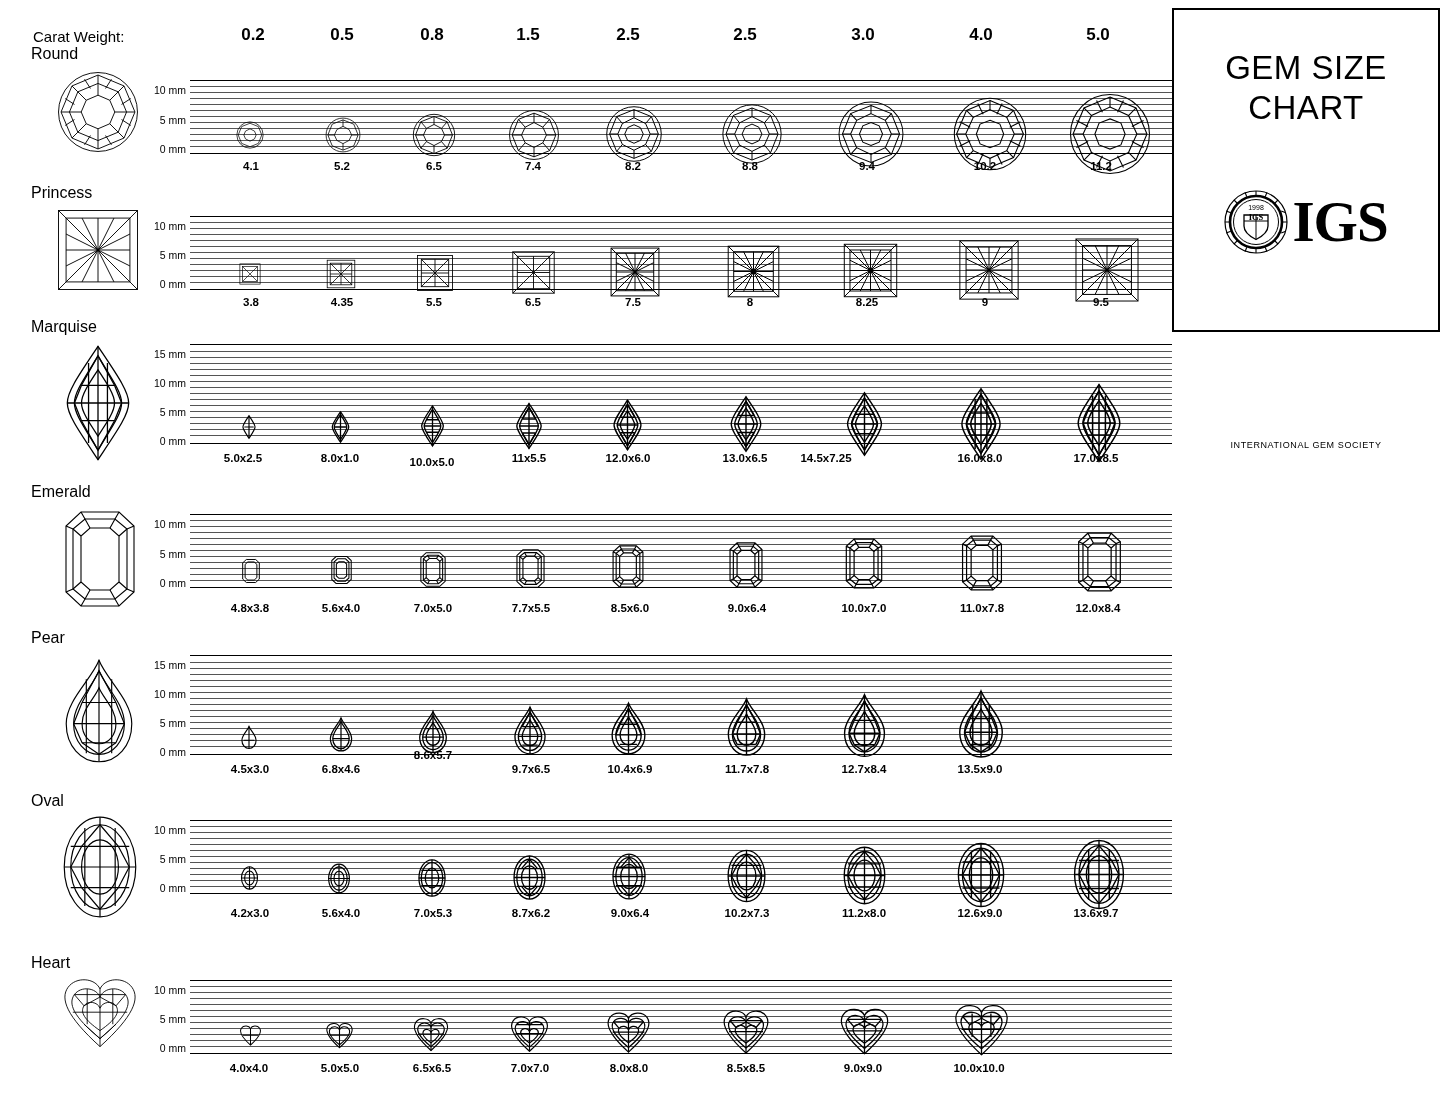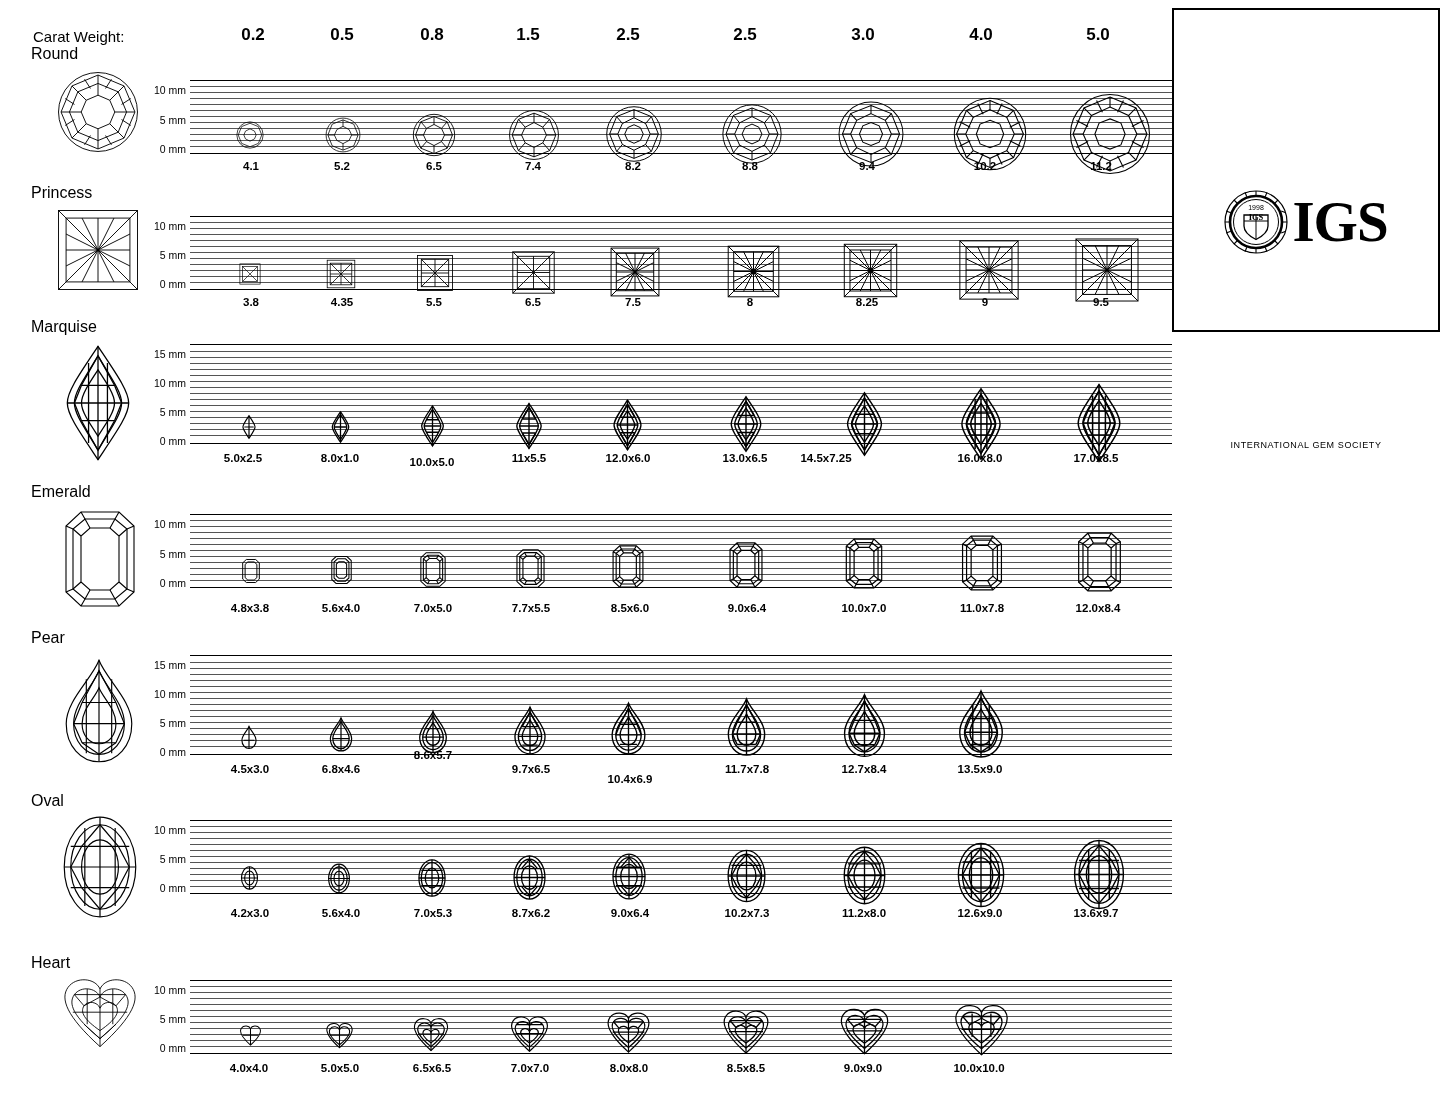"GEM SIZE" div { html: none -> <div>GEM SIZE</div> }
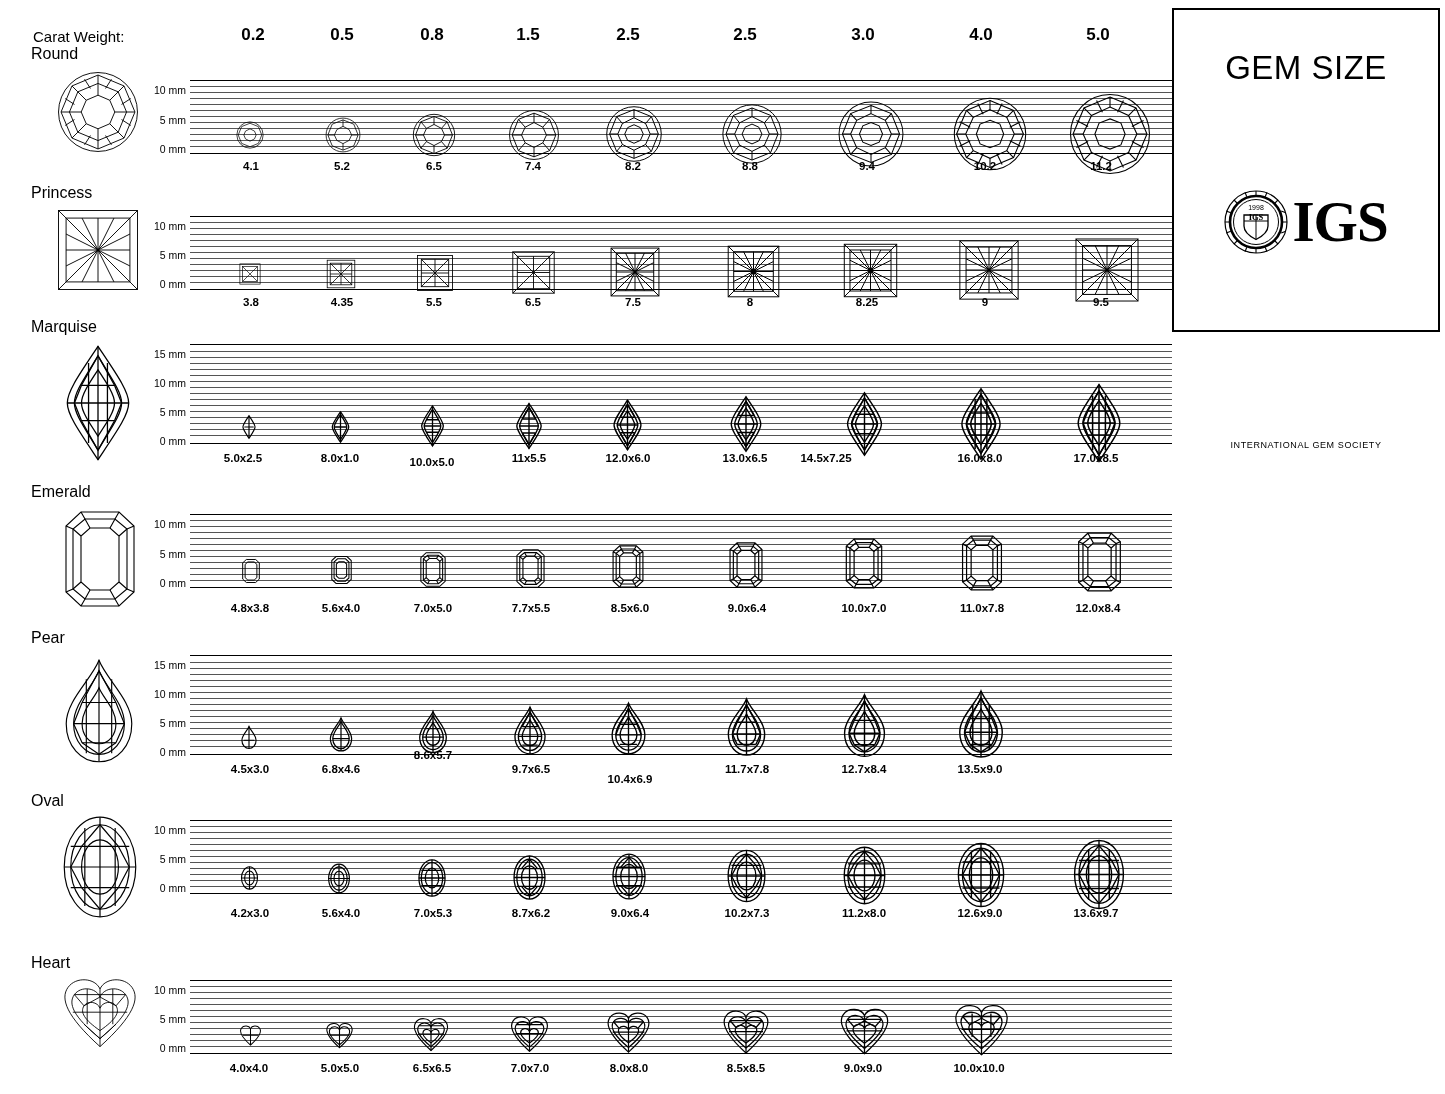"CHART" div { html: none -> <div>CHART</div> }
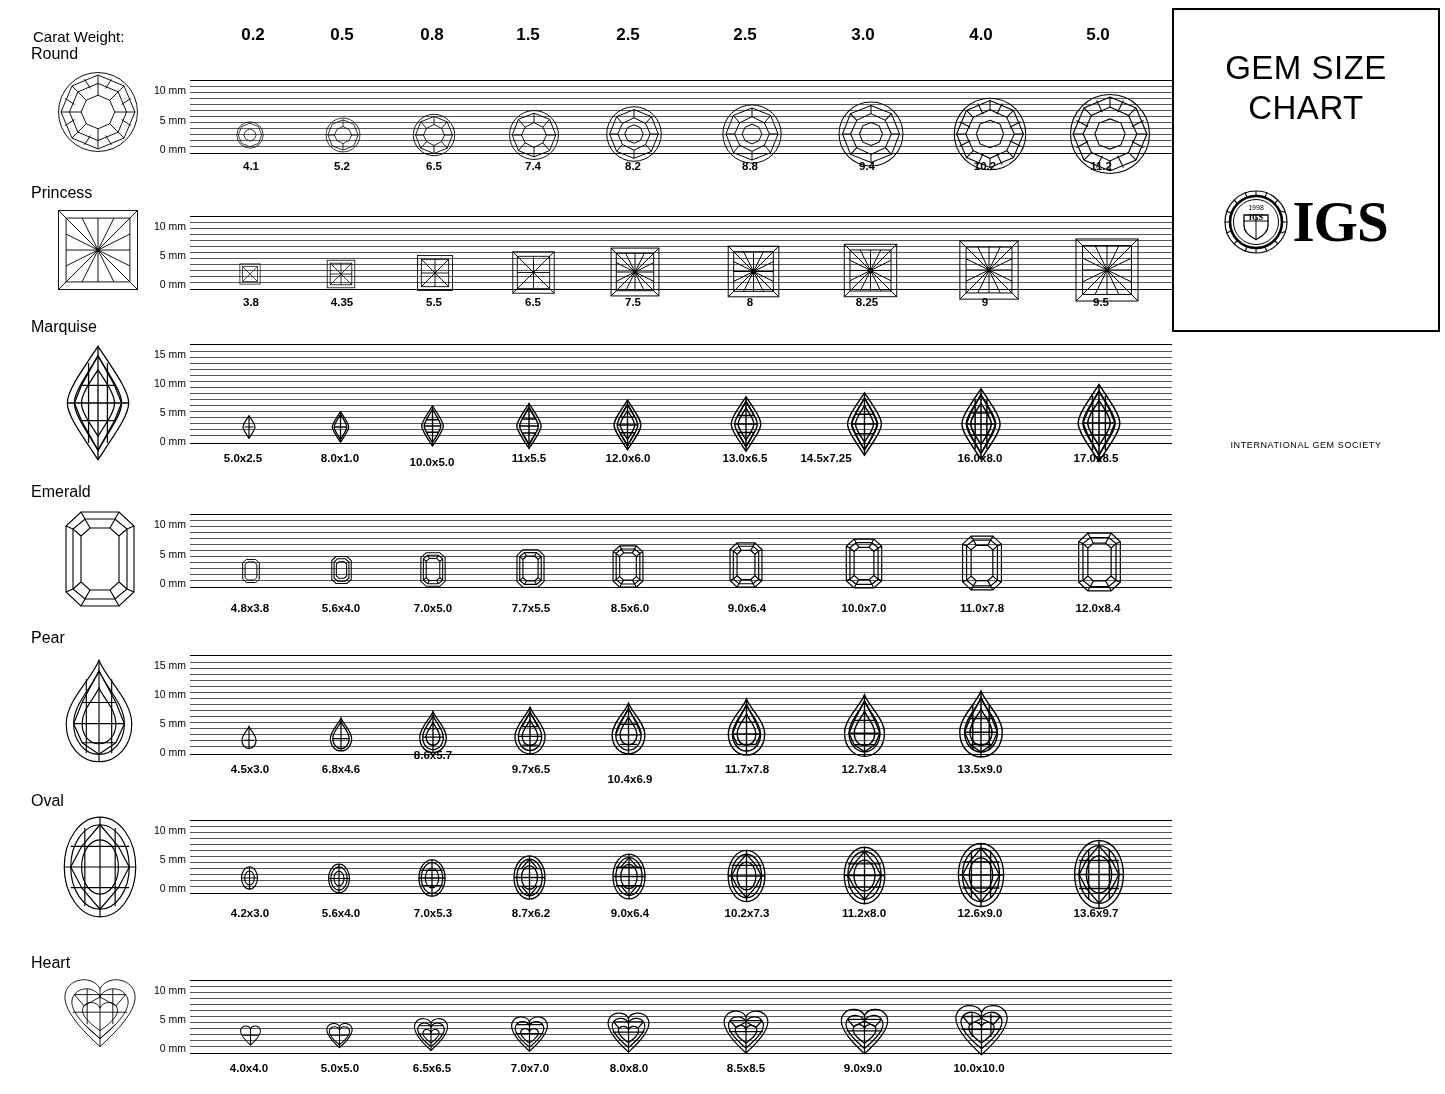"10.4x6.9" div.dim-label { top: 148px -> 138px }
